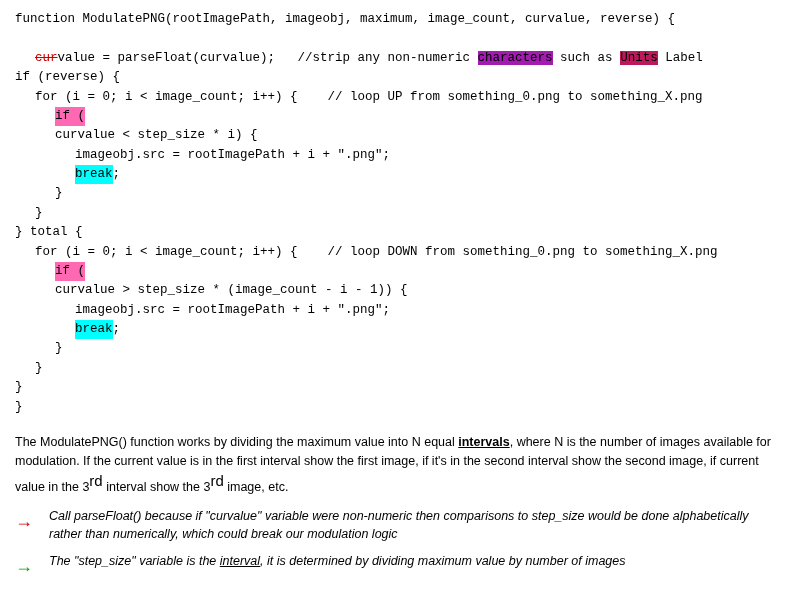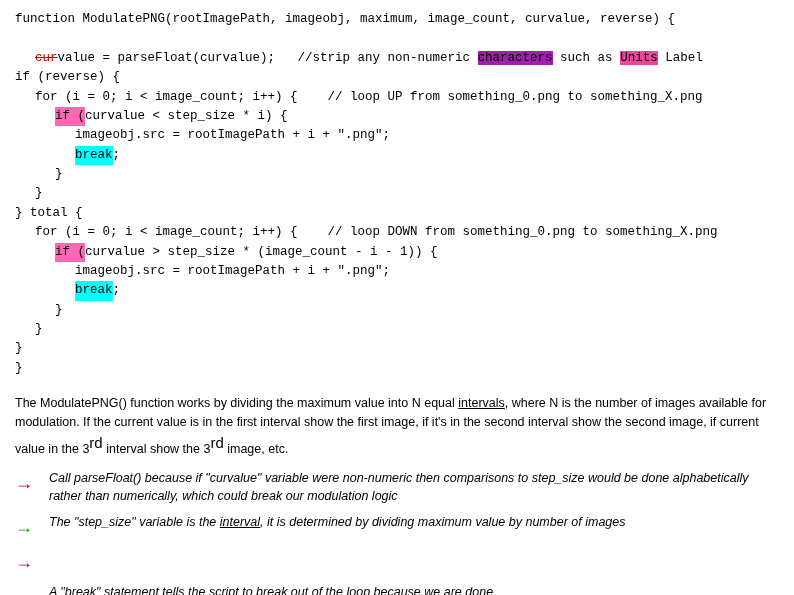"Units" span { background: #ec4899 -> #be185d }
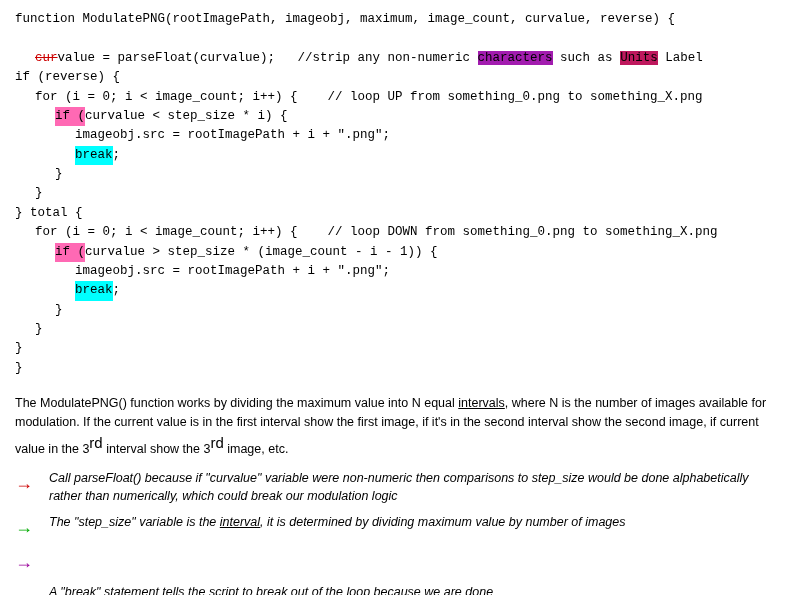"if (" .indent2 { flex-direction: none -> column }
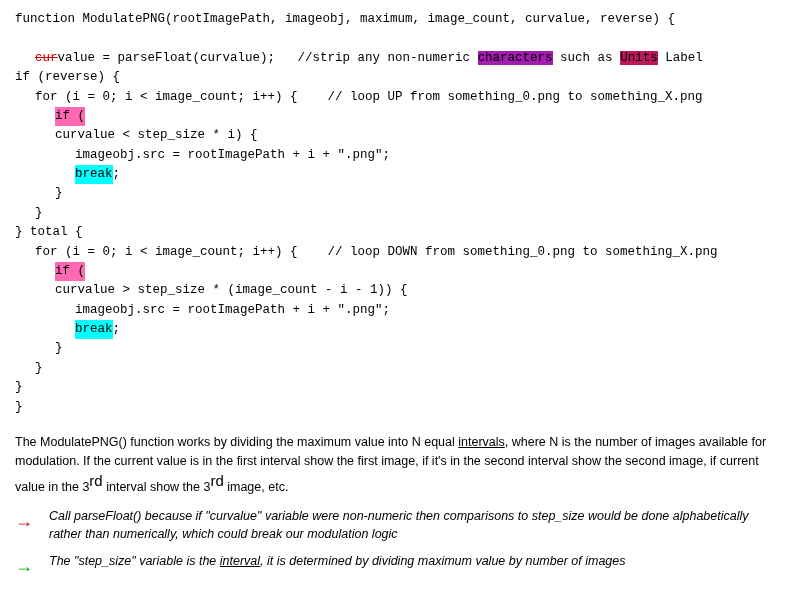"intervals" .desc-main .underline-bold { font-weight: normal -> bold }
